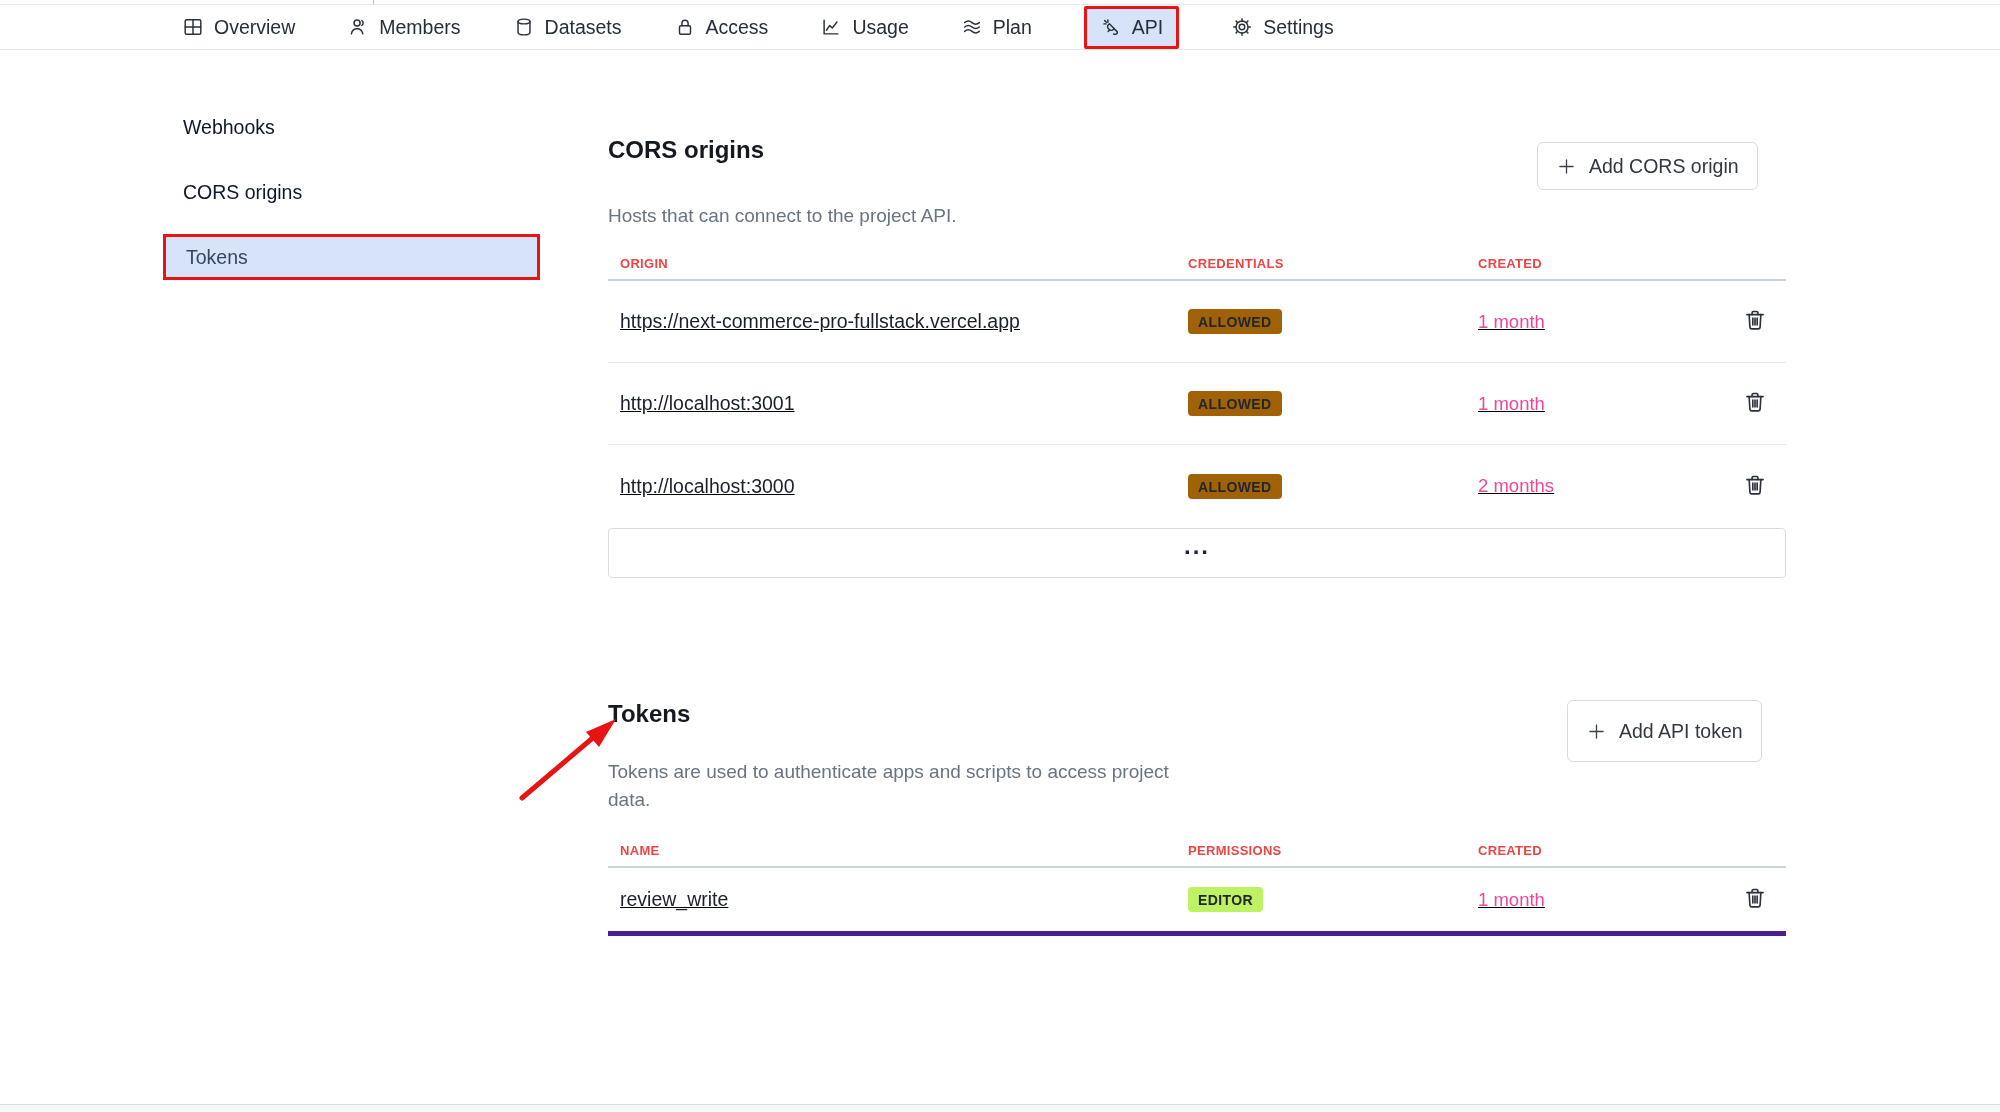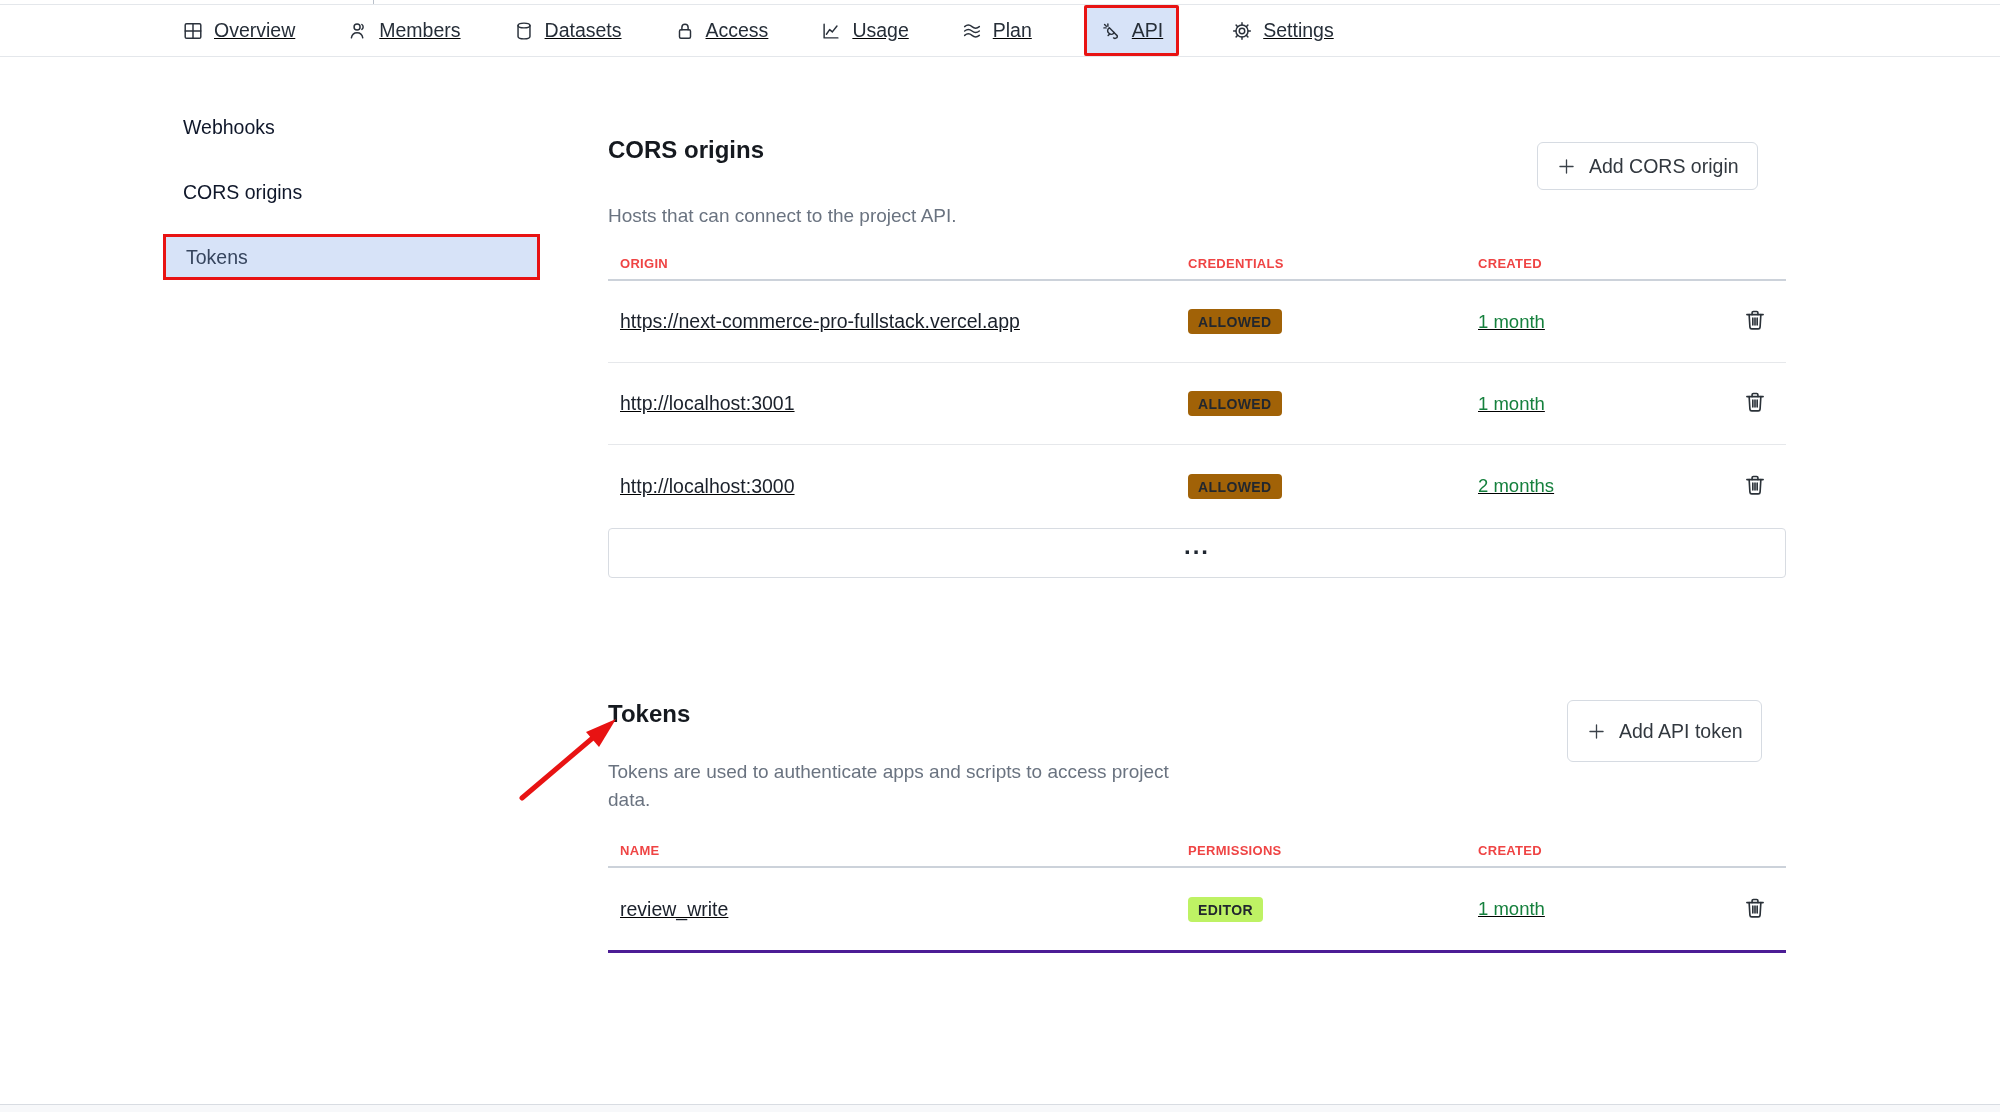"Overview" #topbar { align-items: none -> center; height: 53px -> 46px; text-decoration: underline -> none }
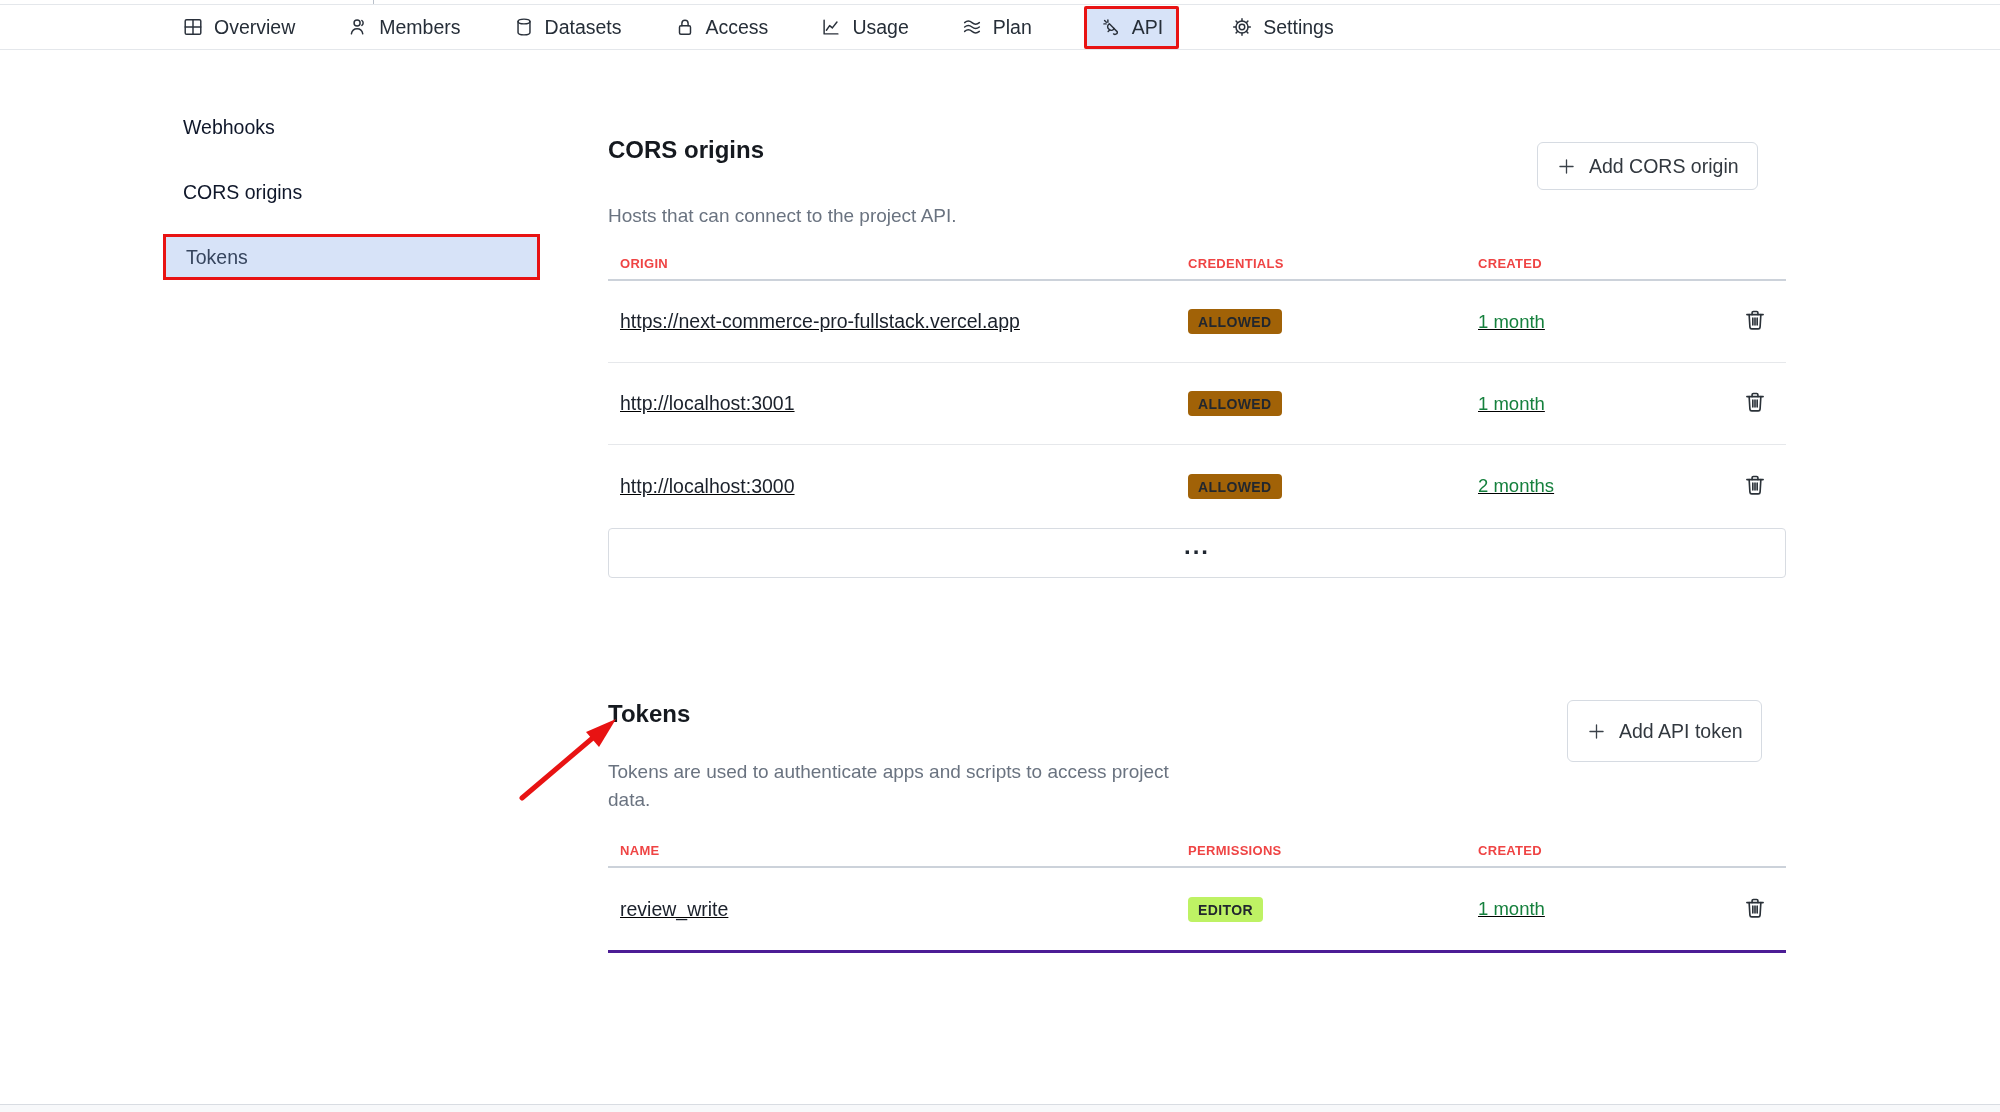"1 month" .td.muted { color: #15803d -> #ec4899 }
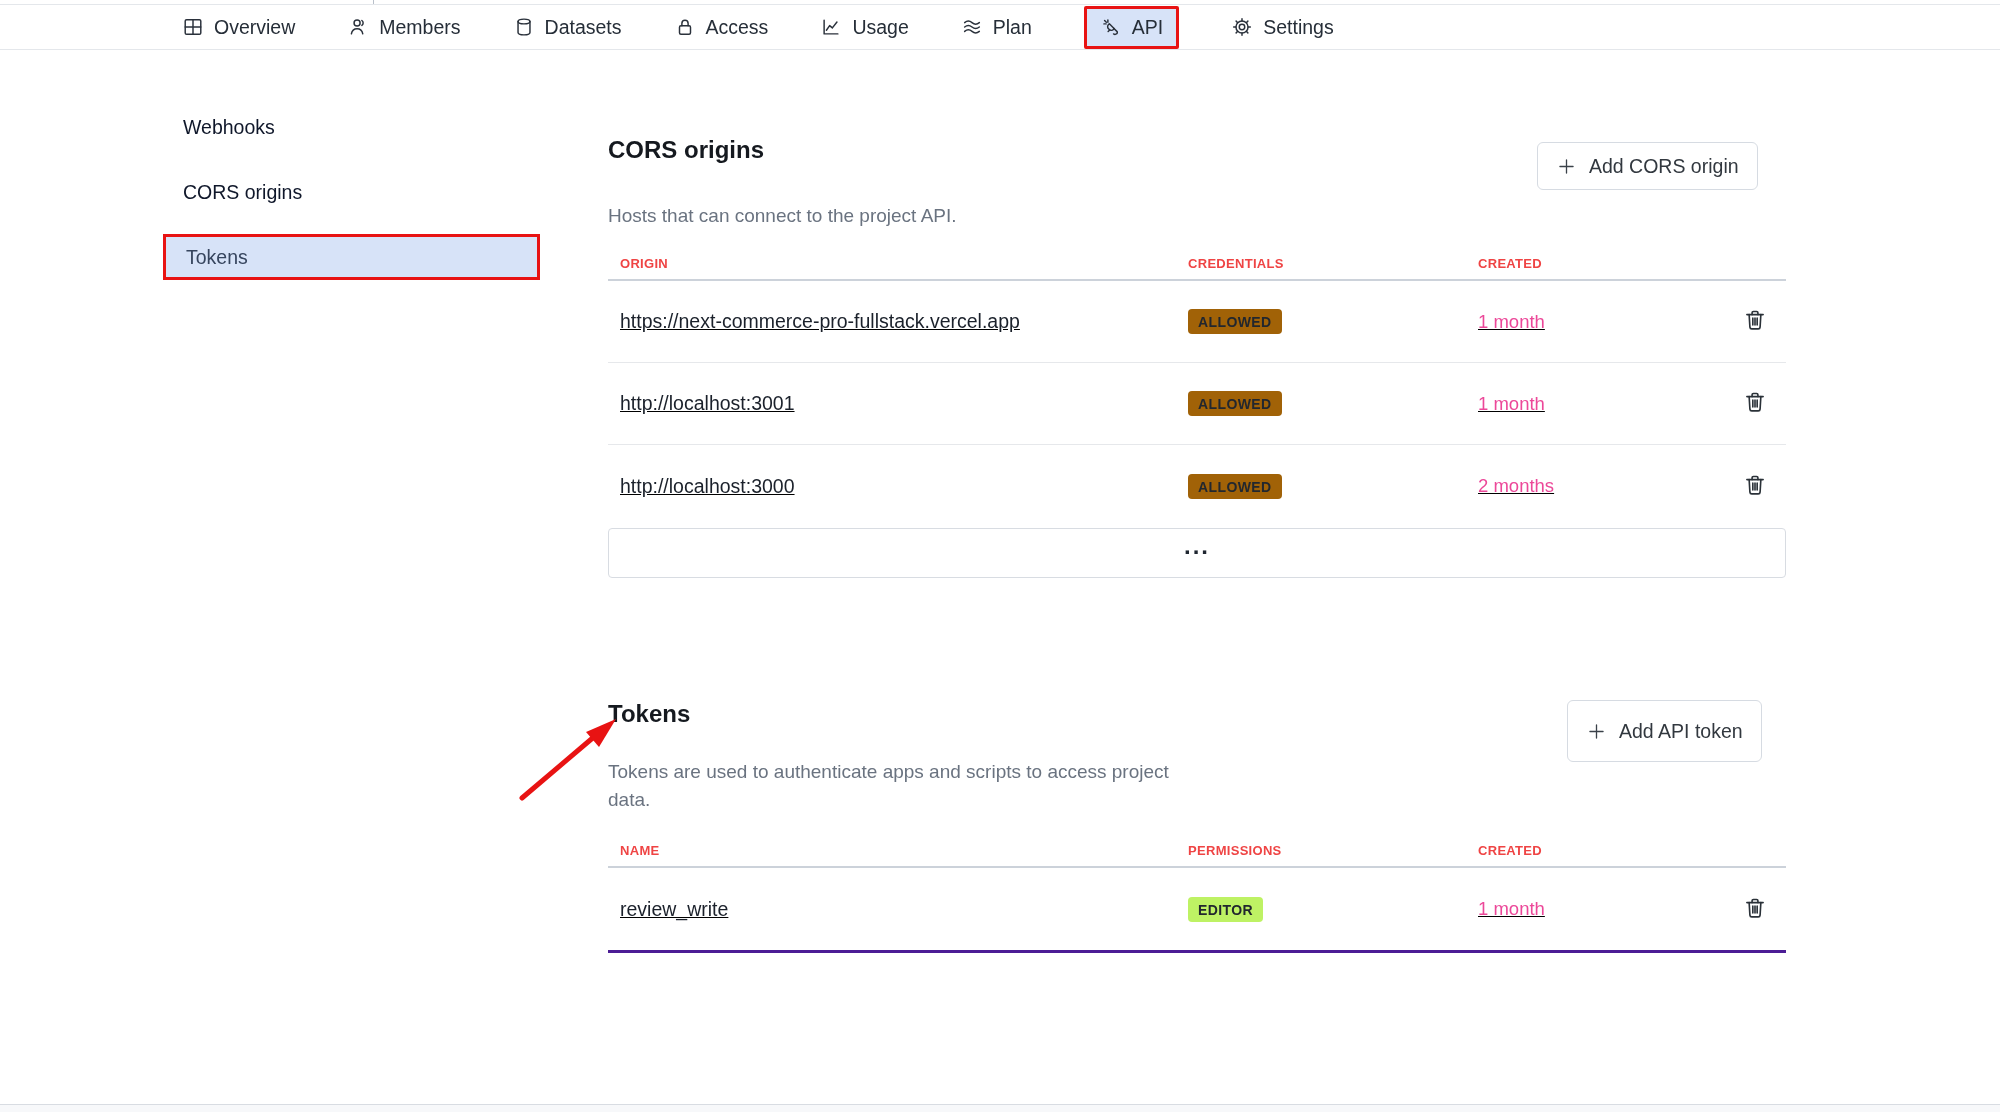"review_write" .tbl2 .tr.row { border-bottom: 3px solid #4c1d95 -> 5px solid #4c1d95; height: 85px -> 68px }
